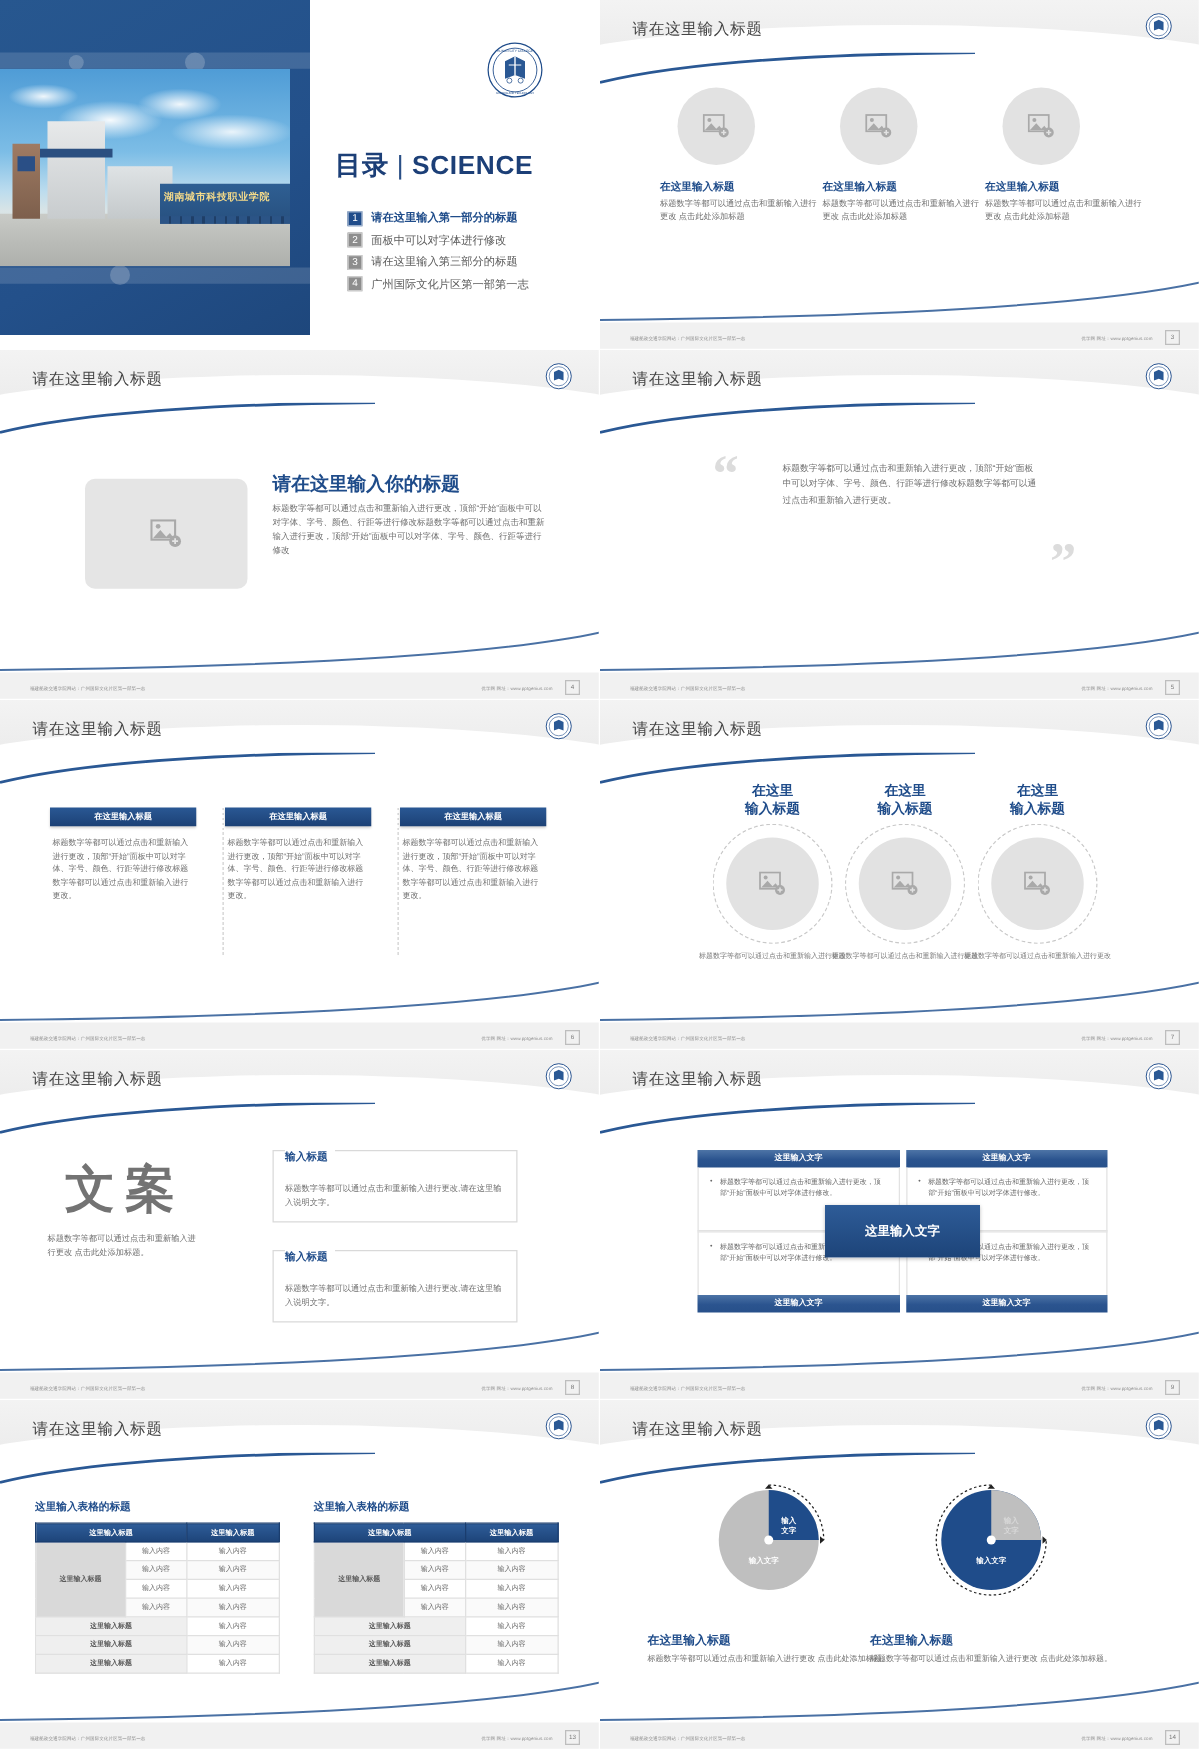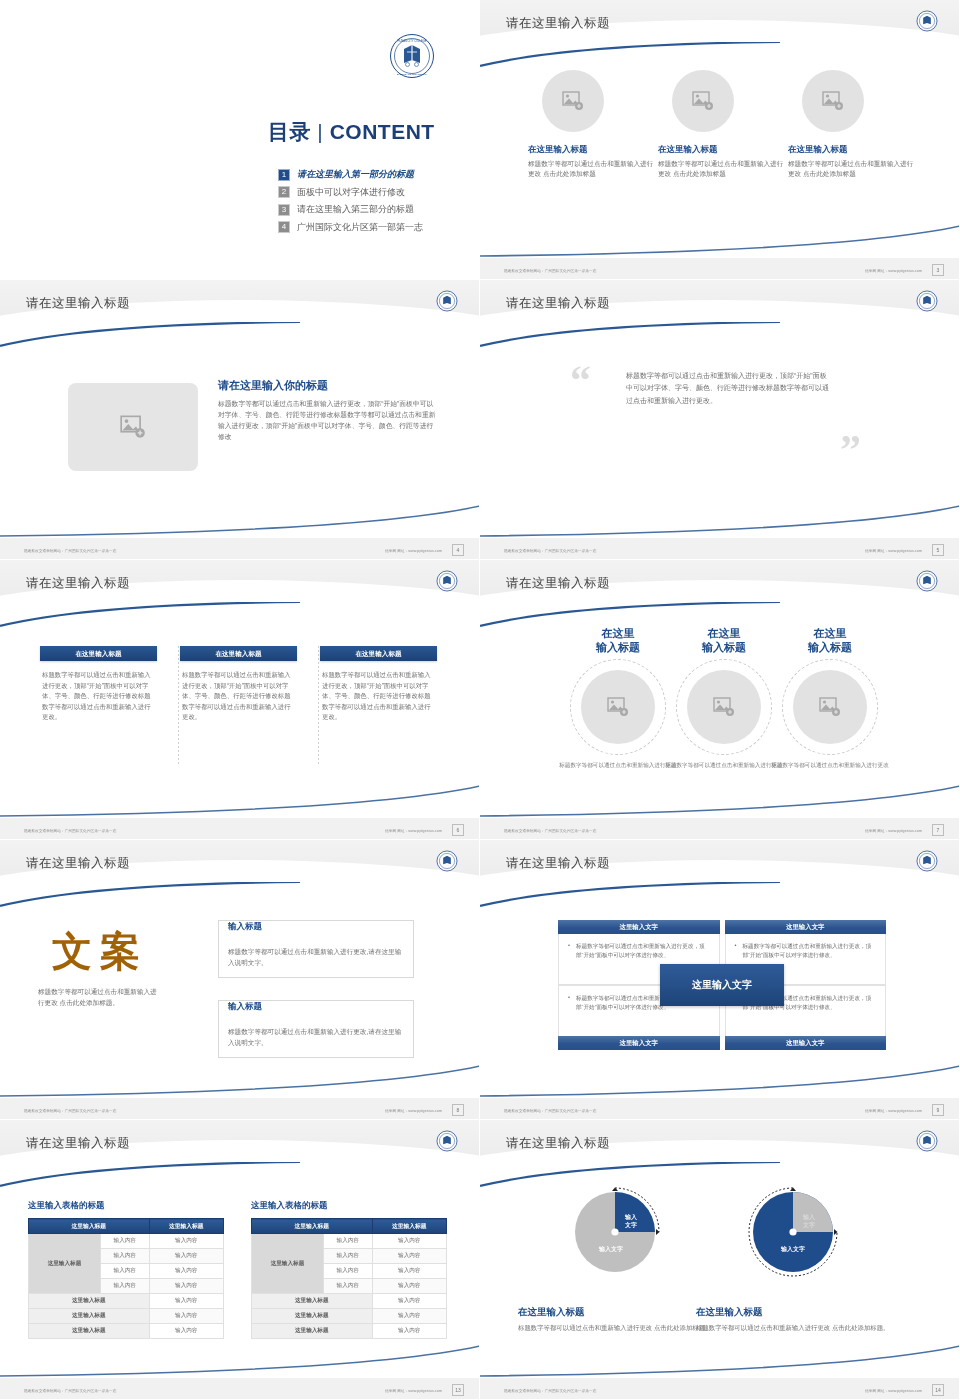"CONTENT" span { text: CONTENT -> SCIENCE }
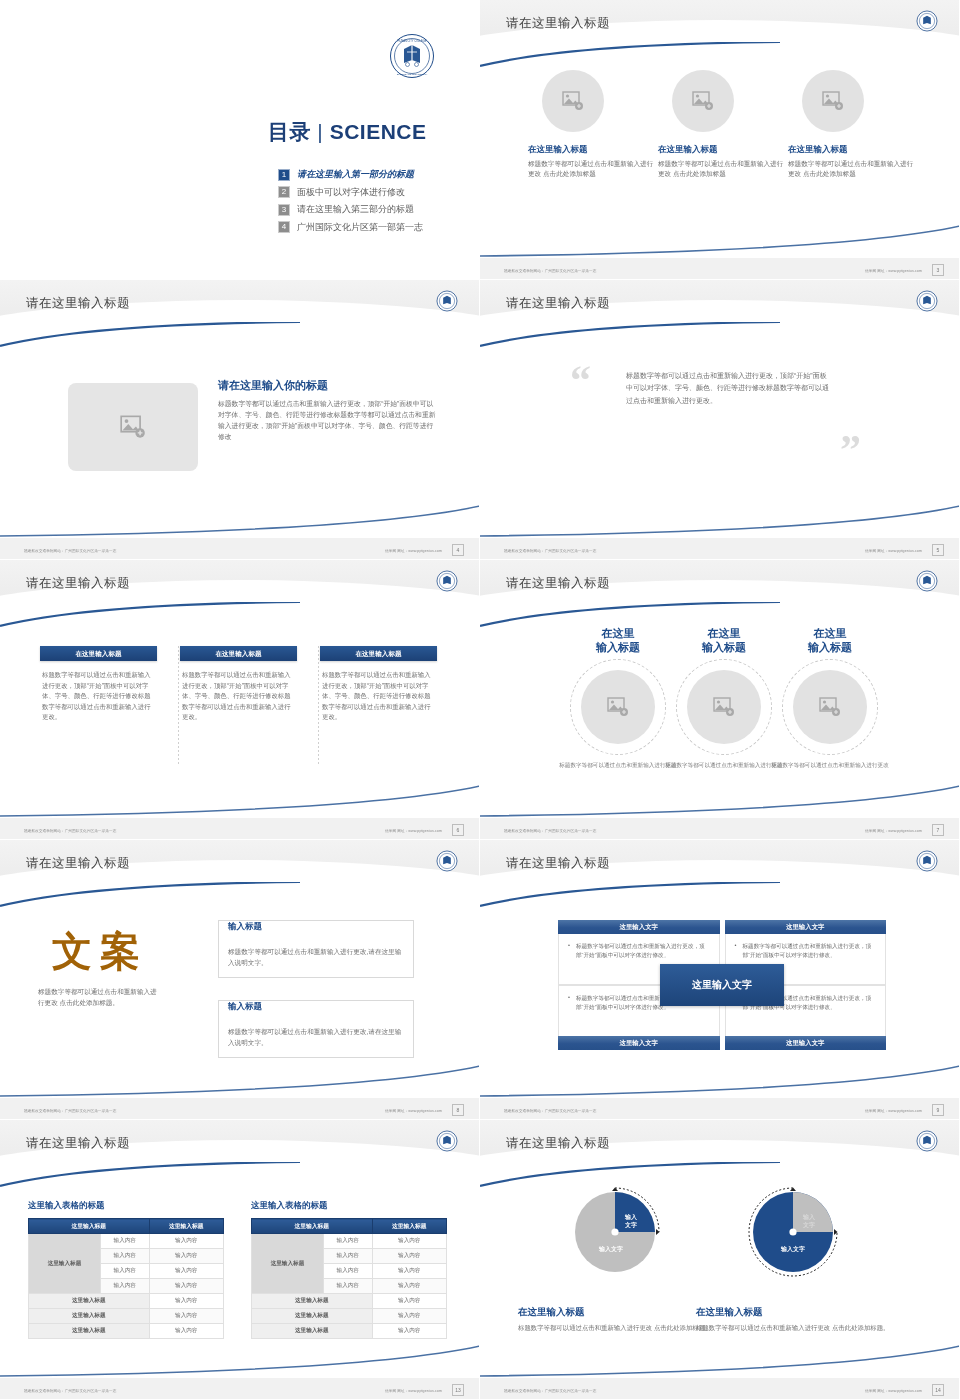"湖南城市科技职业学院" div.cover-left { html: none -> <div> <div></div> <div></div> <div></div> <div></div> <div></div> <div></div> <div> <div></div> <div></div> <div></div> <div></div> <div></div> <div> <div>湖南城市科技职业学院</div> <div></div> </div> </div> </div> }
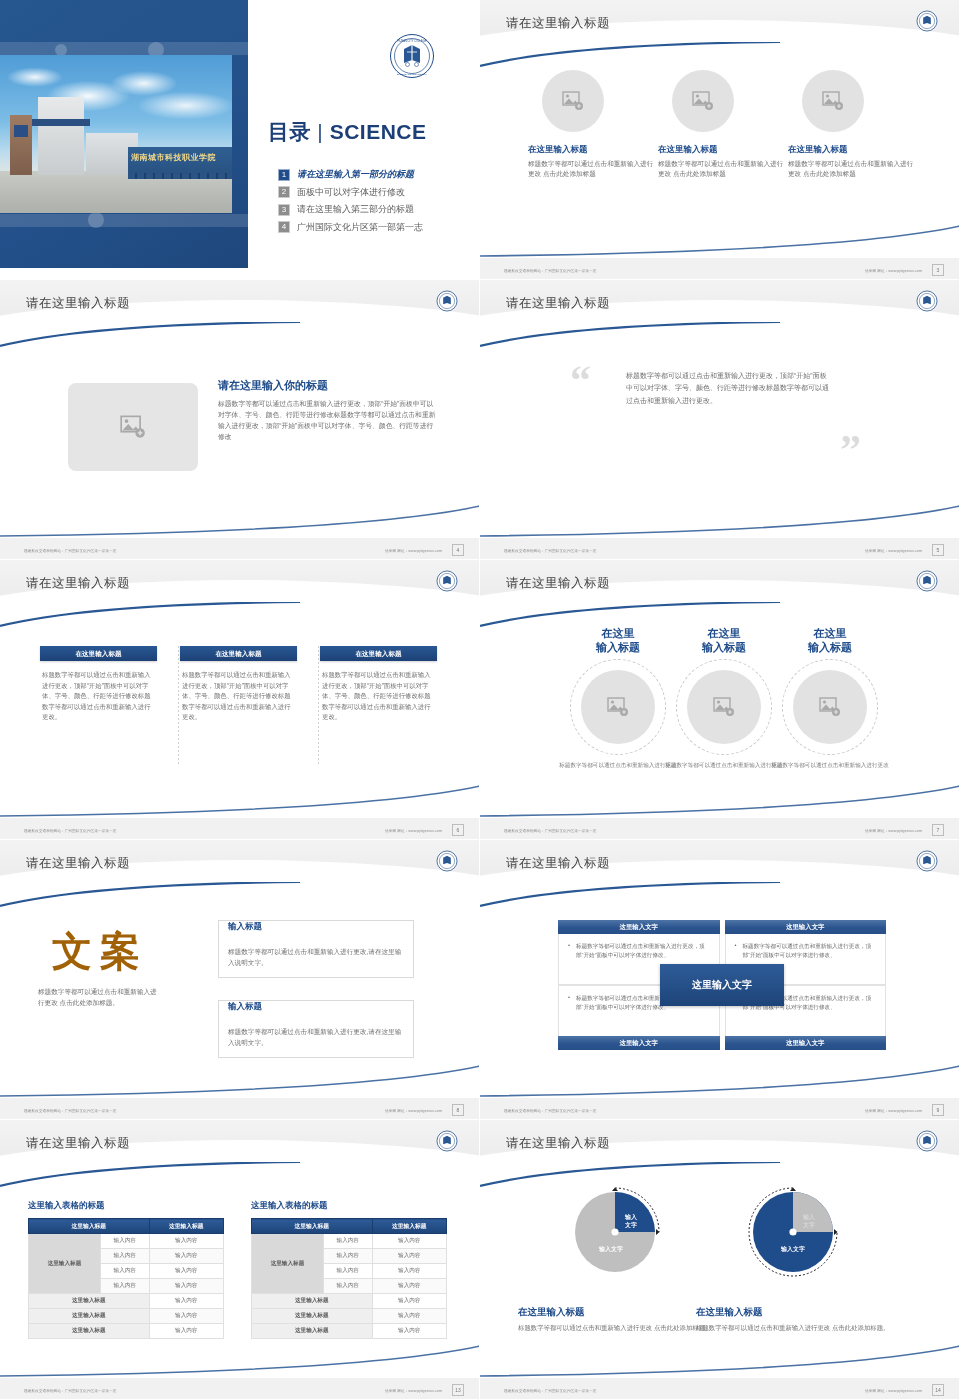"请在这里输入第一部分的标题" .toc-row.active .toc-txt { font-style: italic -> none }
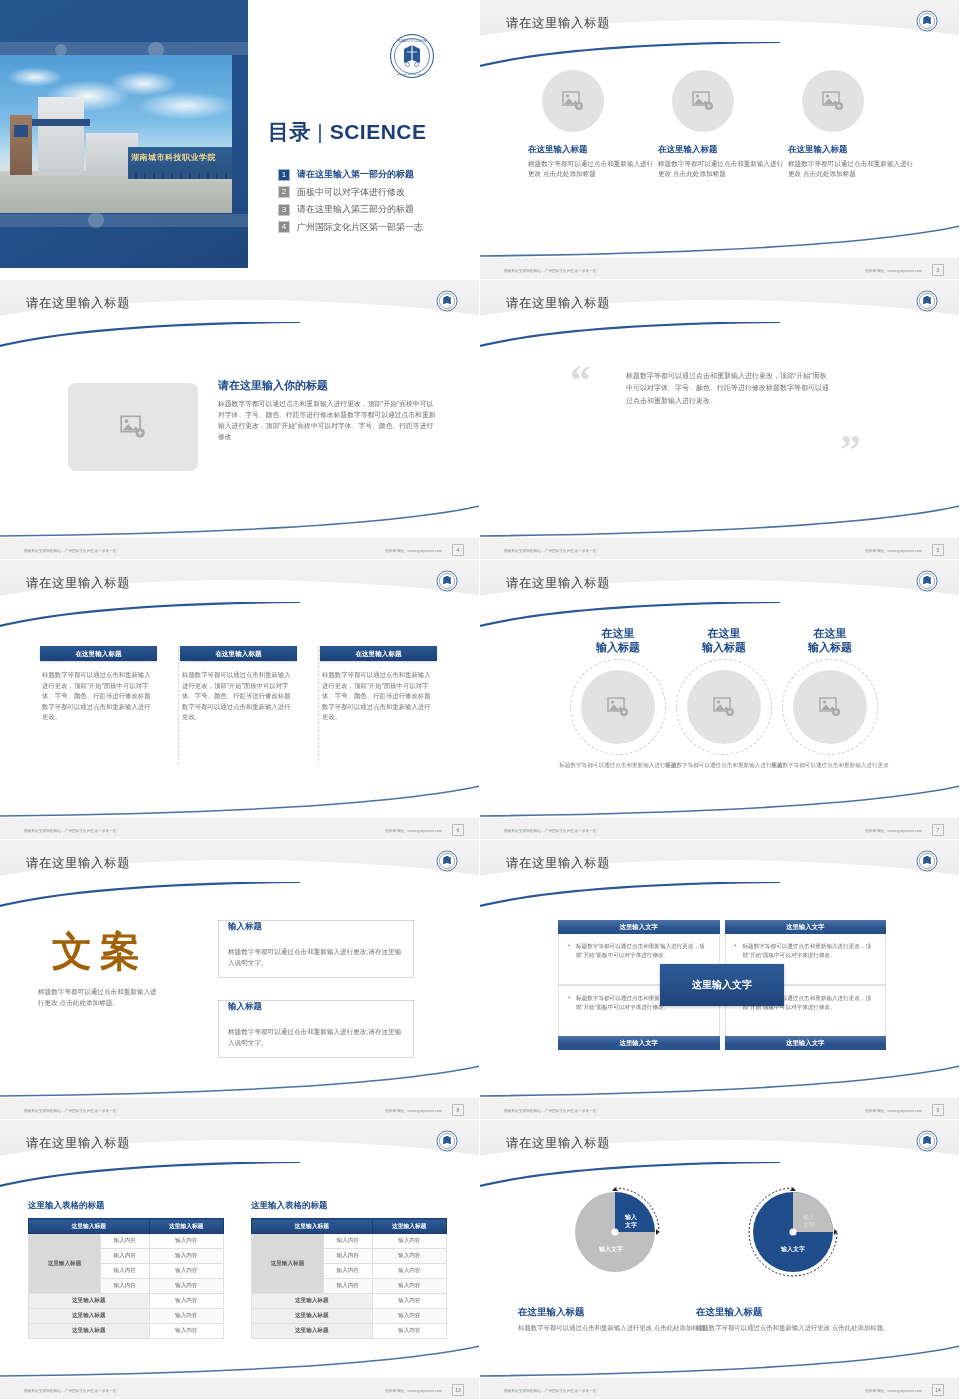"请在这里输入你的标题" .s3-t { font-size: 11px -> 15px }
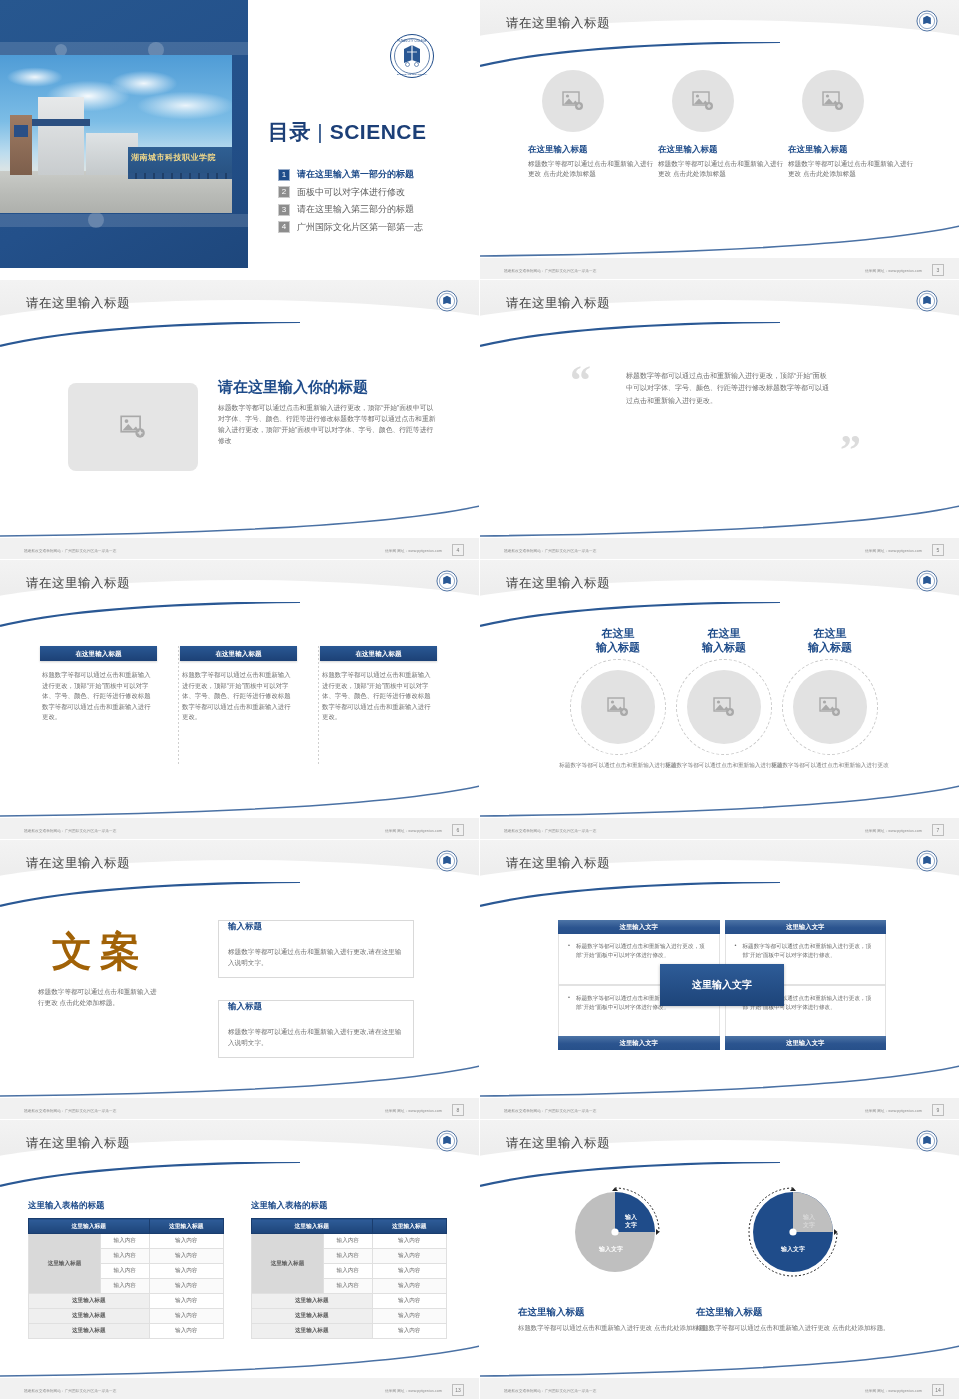"文案" .s7-wen { color: #a16207 -> #737373 }
